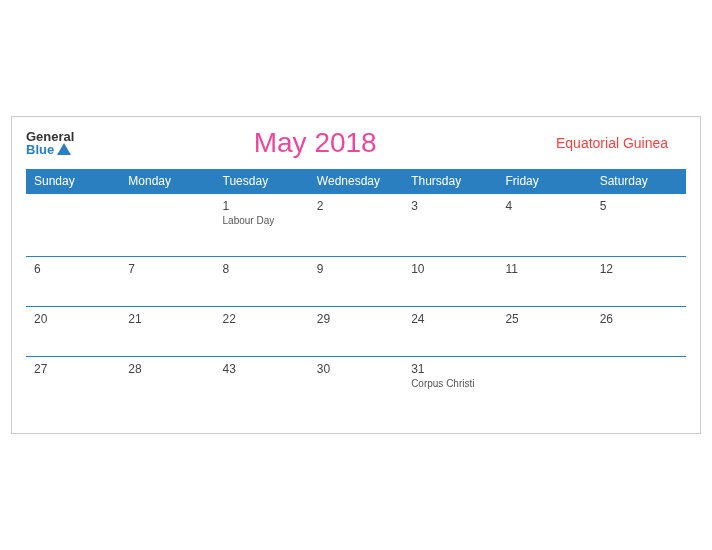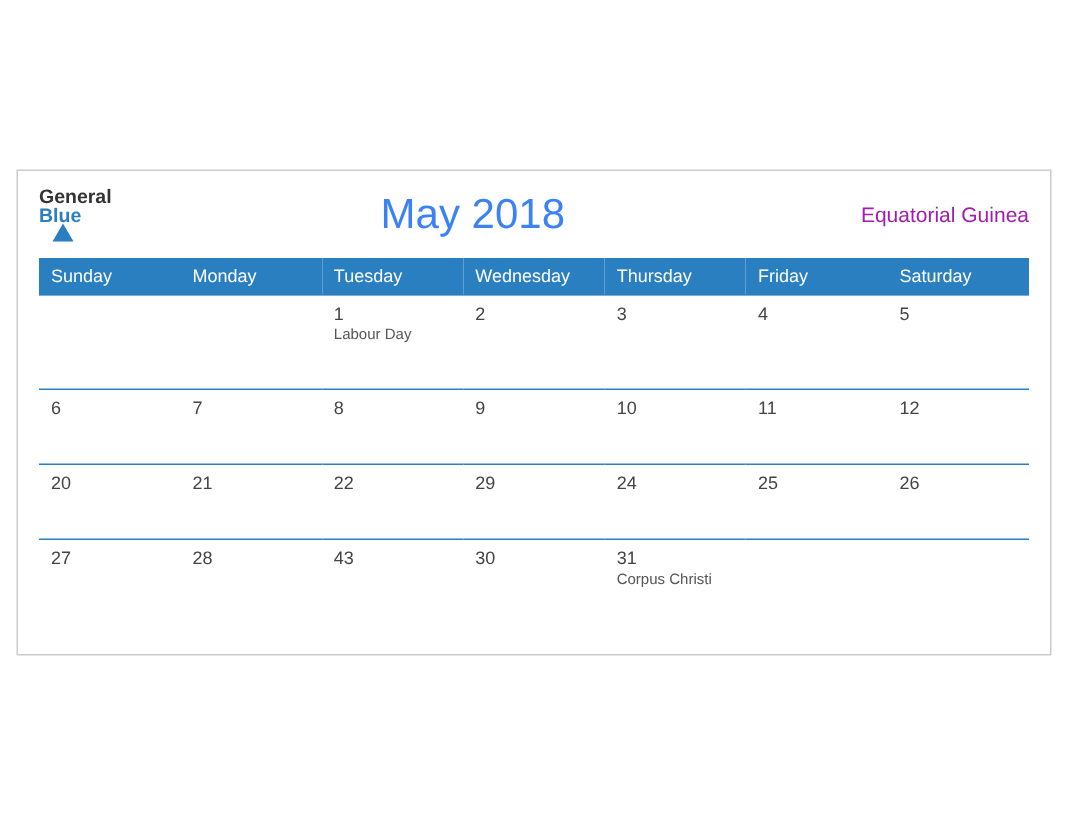"Blue" .logo-row { flex-direction: column -> none }
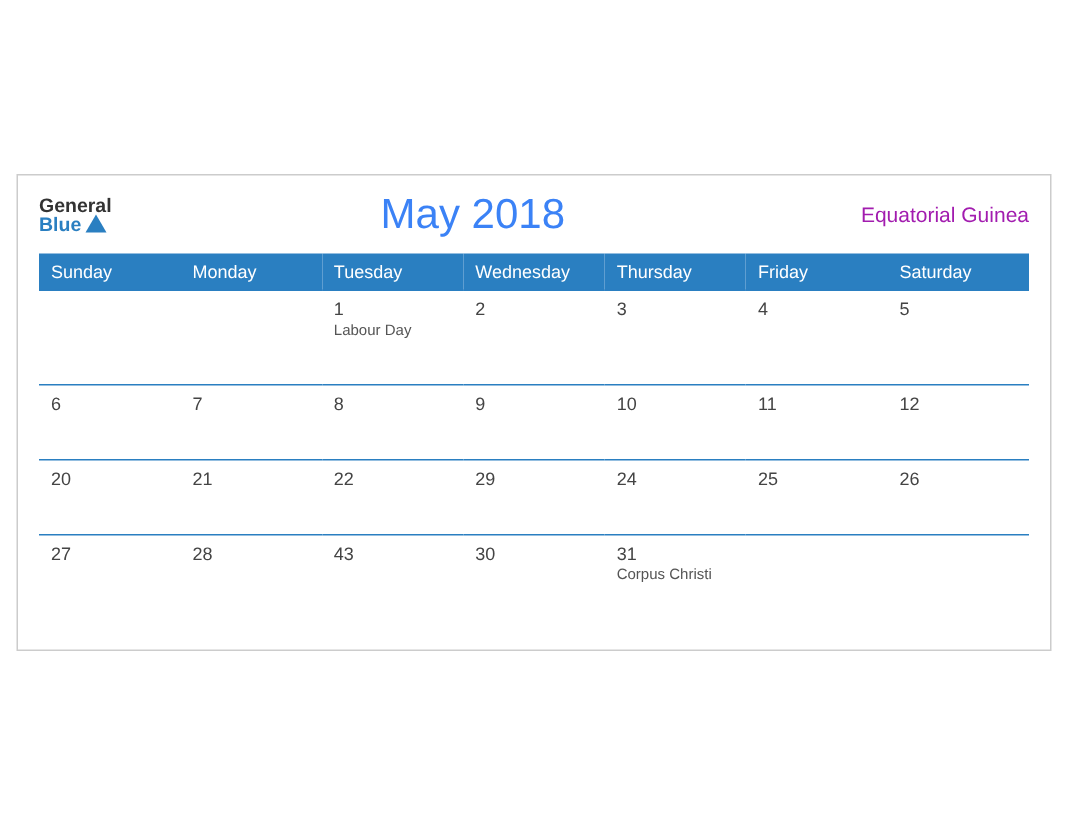"May 2018" .month-title { color: #3b82f6 -> #ec4899 }
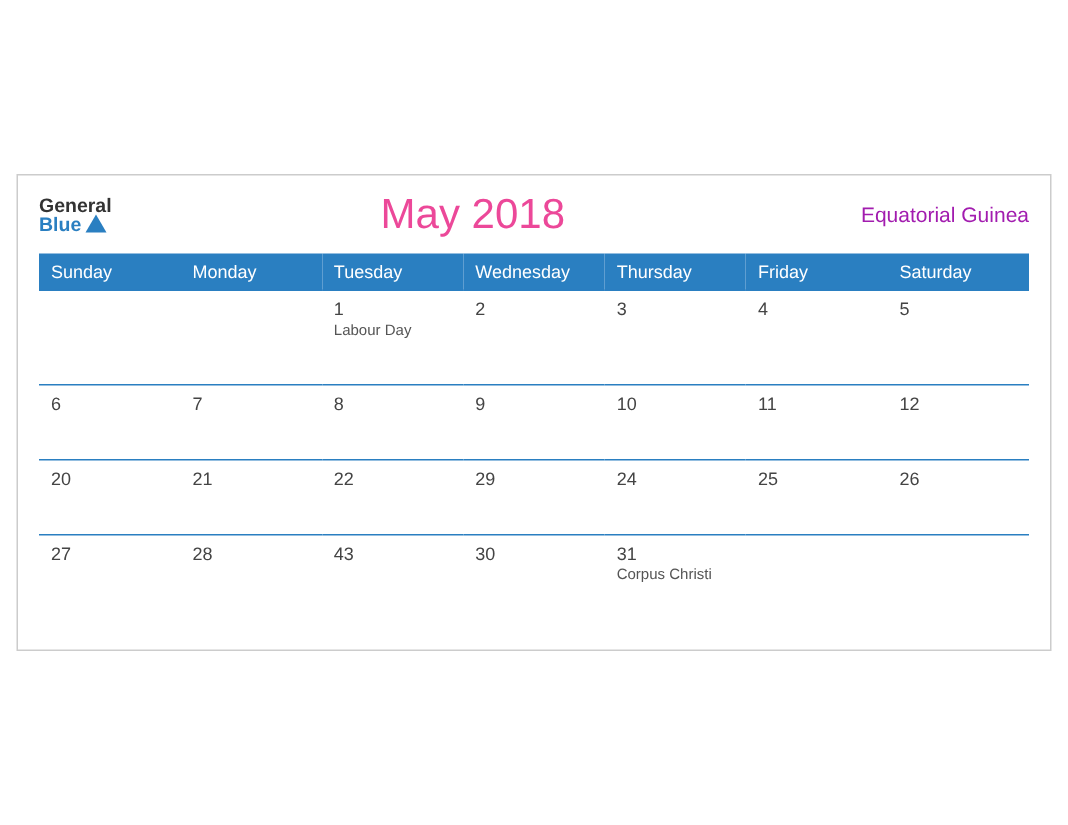"Equatorial Guinea" .country-label { color: #a21caf -> #ef4444; text-align: right -> left }
